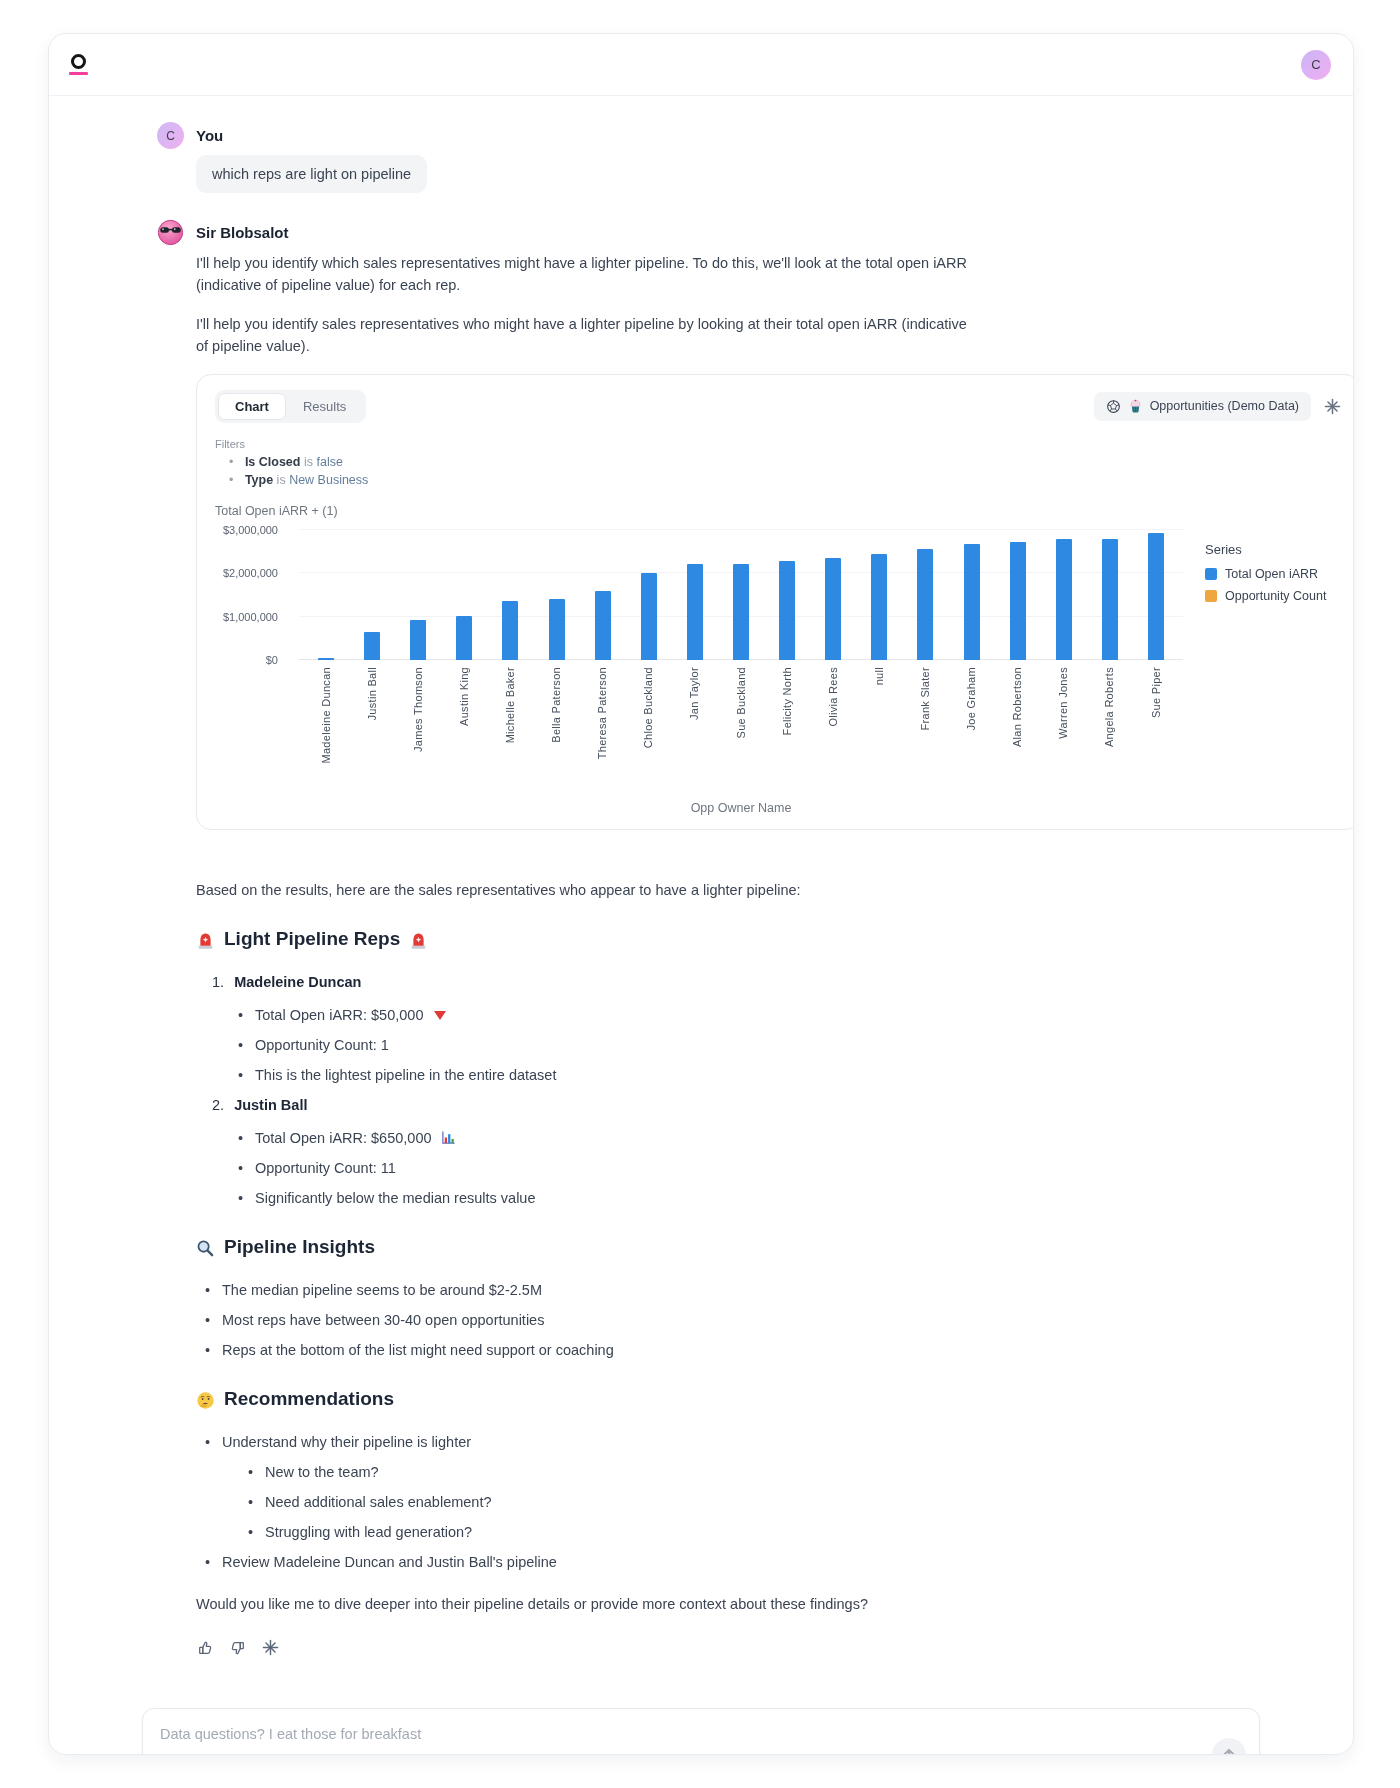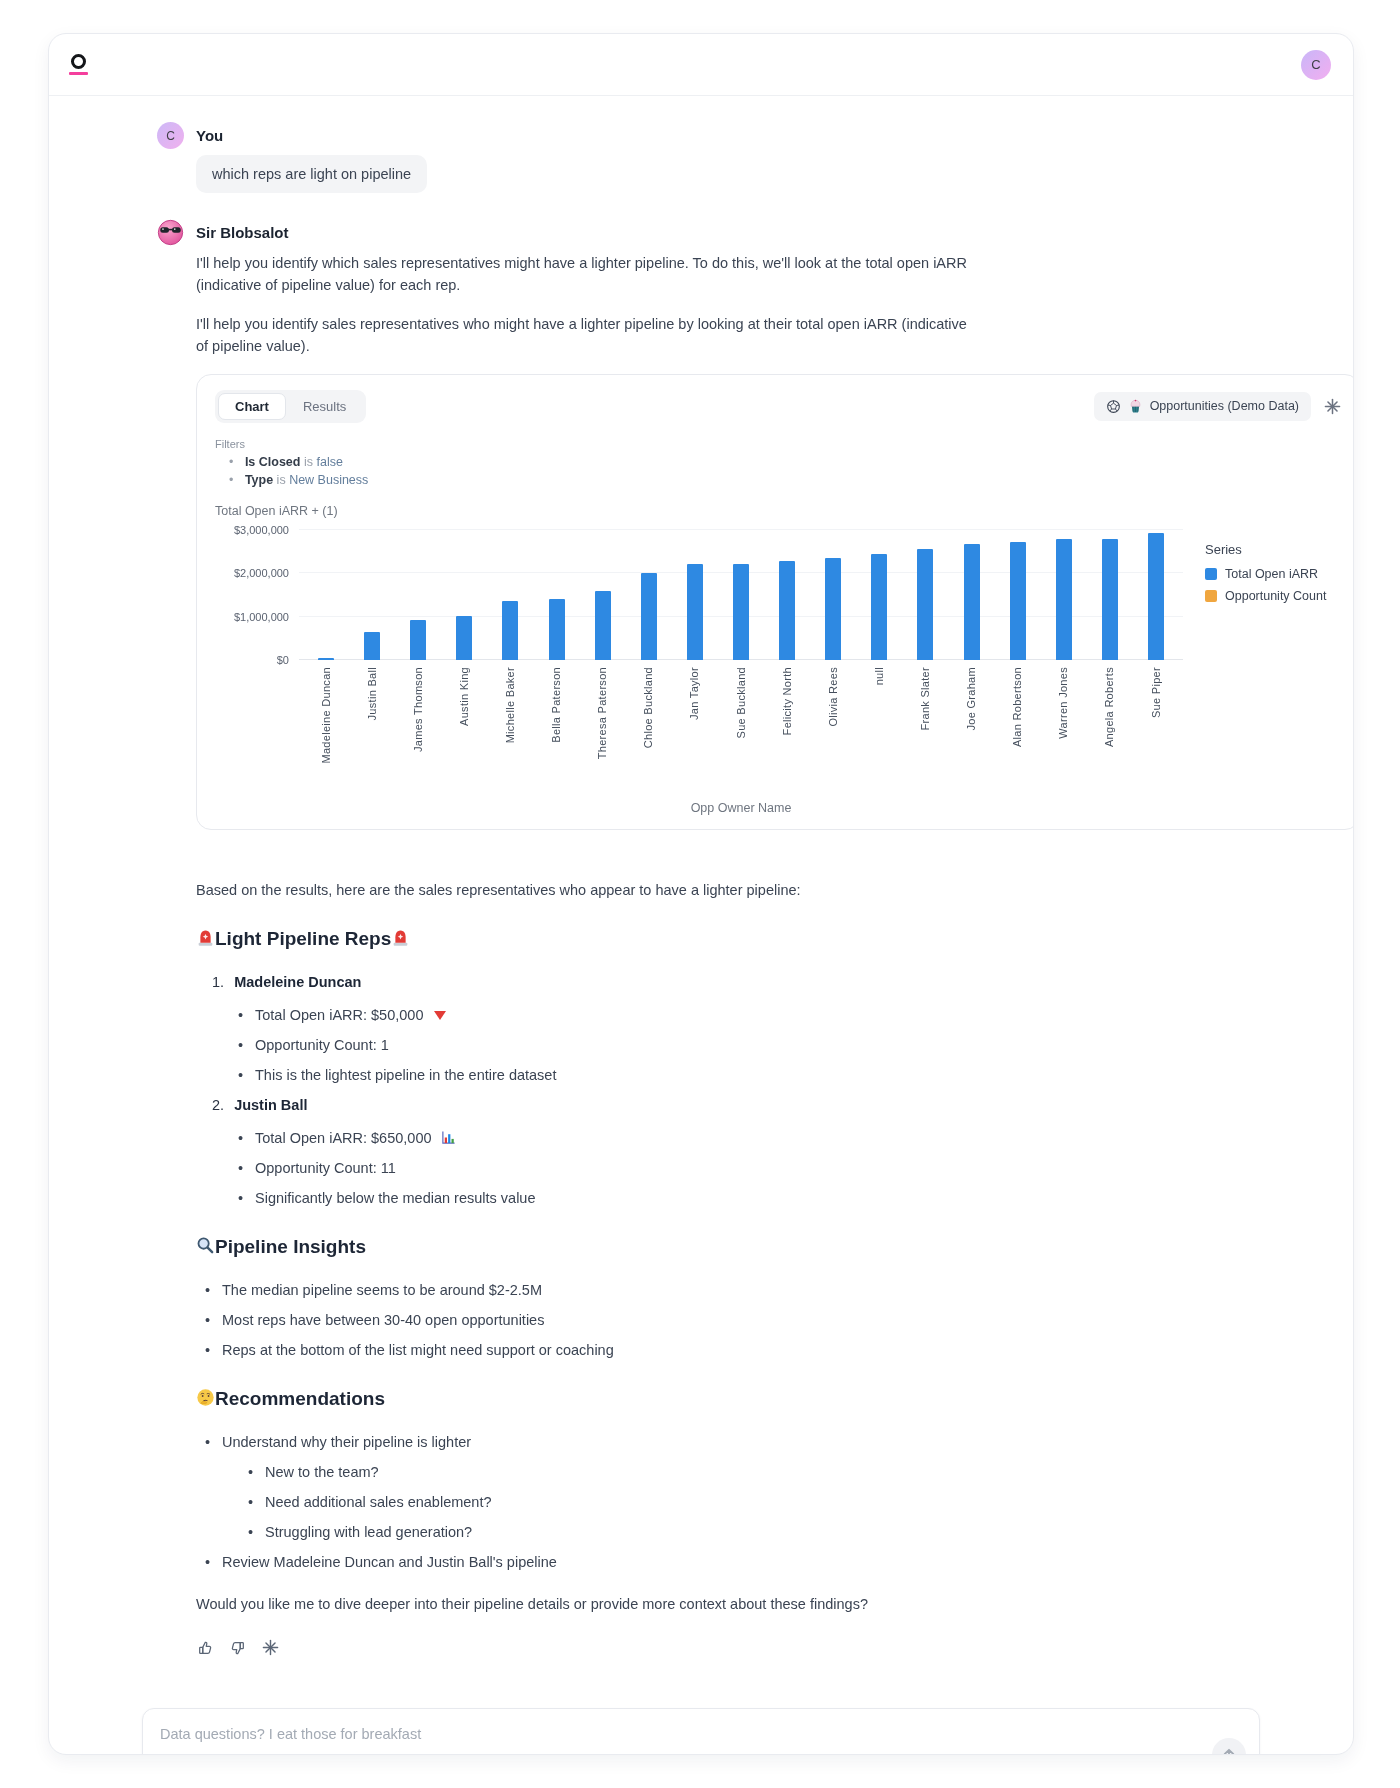"$3,000,000" .y-tick { right: 10px -> 21px }
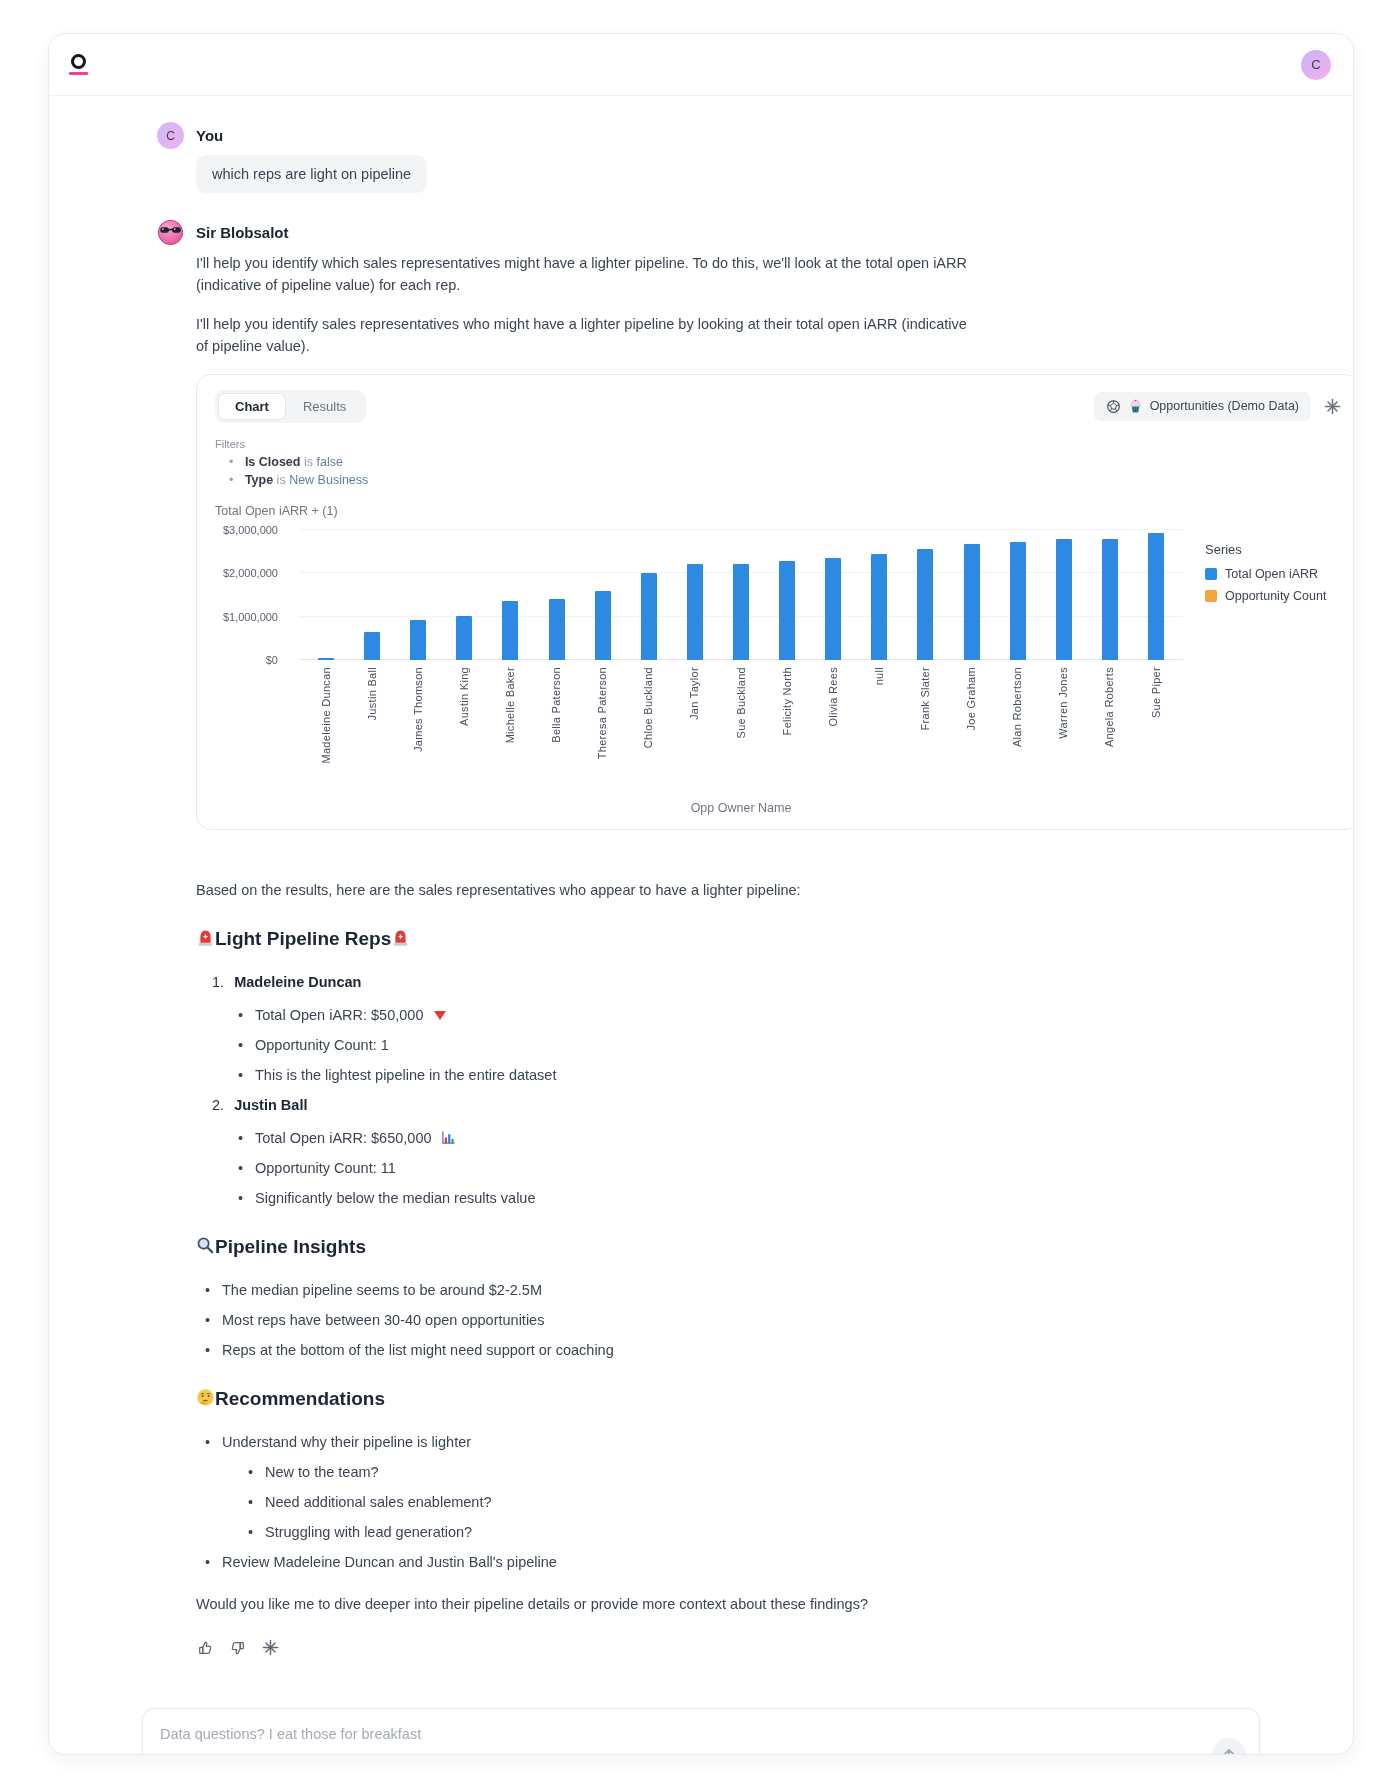"Light Pipeline Reps" .analysis h2 { align-items: flex-start -> flex-end; gap: none -> 9px }
